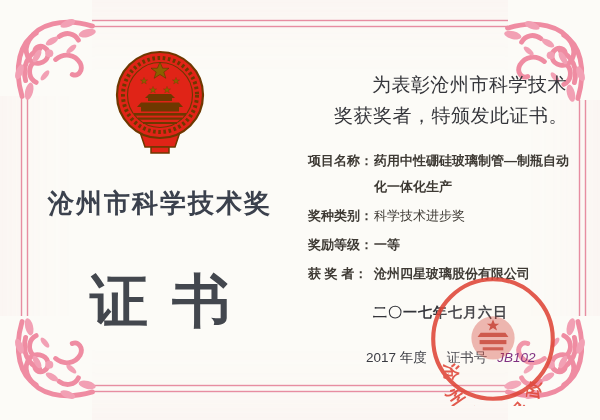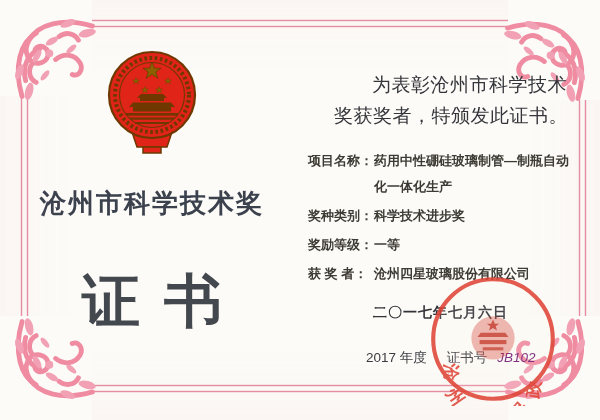"沧州市科学技术奖" .left-col { left: 28px -> 36px }
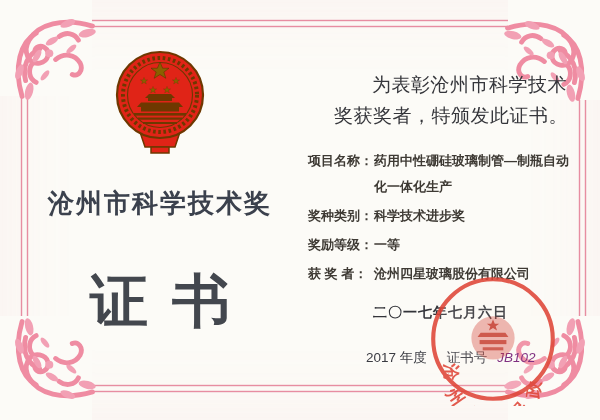"科学技术进步奖" .field.normal .fvalue { font-weight: 700 -> 400 }
